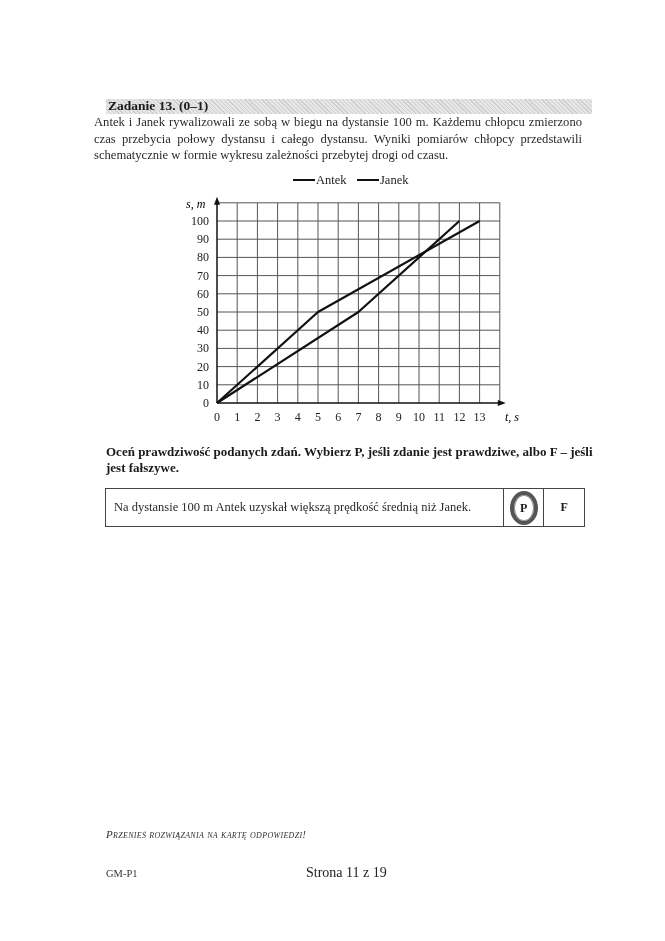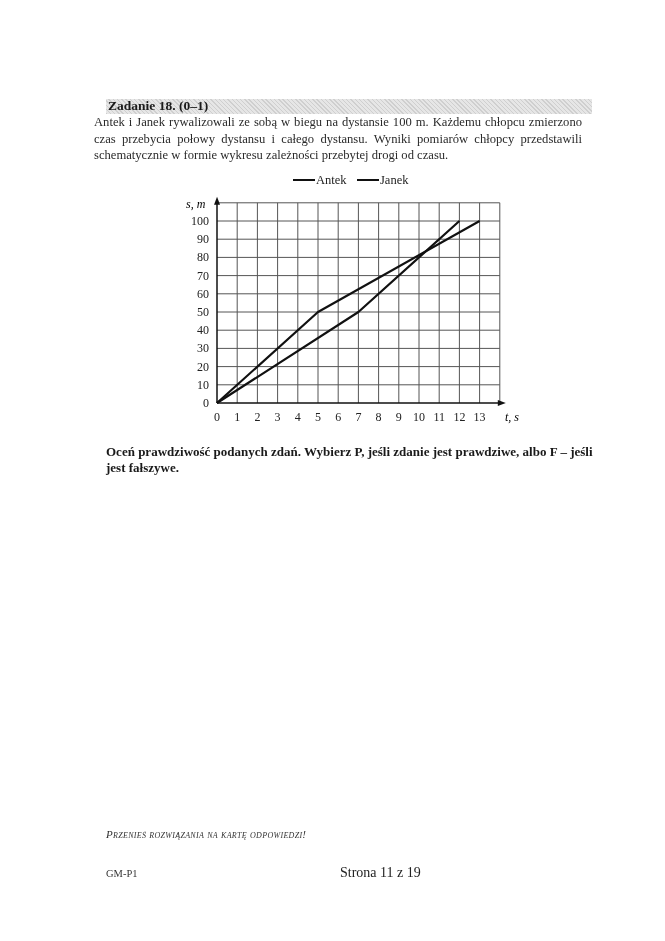"Zadanie 18. (0–1)" div.task-title { text: 18 -> 13 }
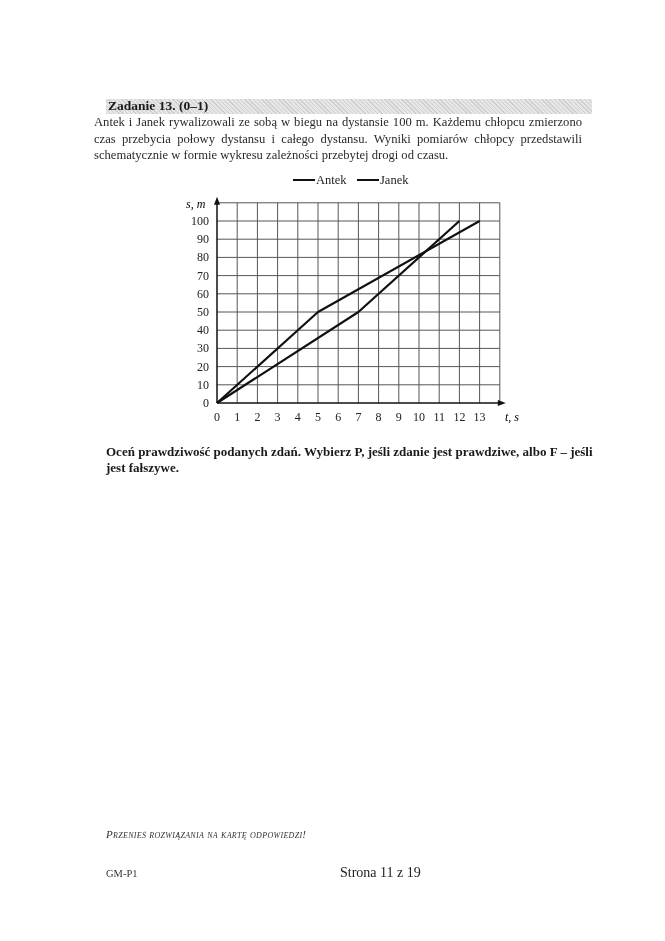"Na dystansie 100 m Antek" tr { html: none -> <tr> <td>Na dystansie 100 m Antek uzyskał większą prędkość średnią niż Janek.</td> <td><span>P</span></td> <td><span>F</span></td> </tr> }
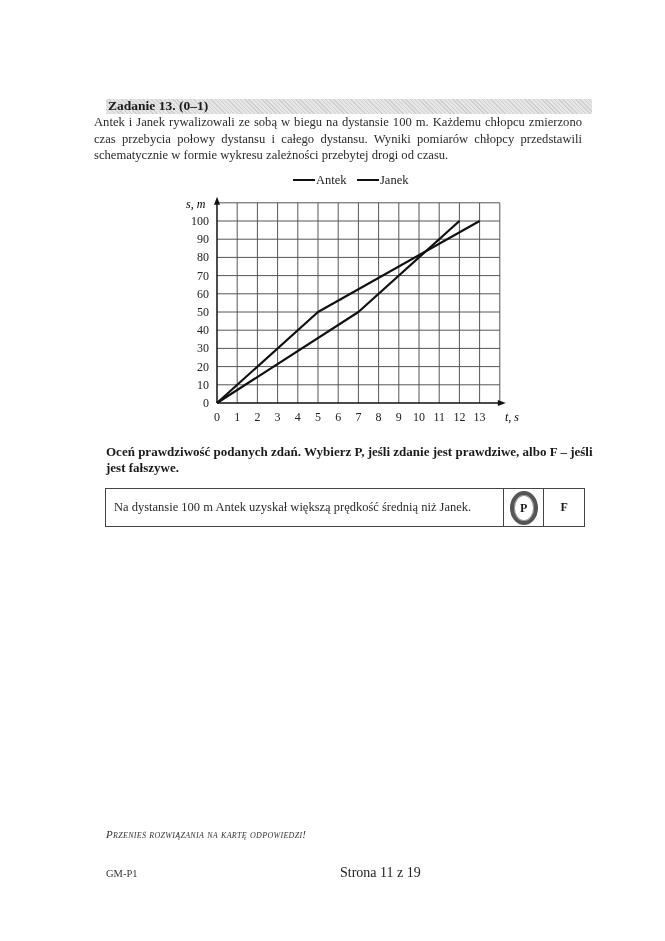"Strona 11 z 19" .footer-page { margin-left: 34px -> none }
